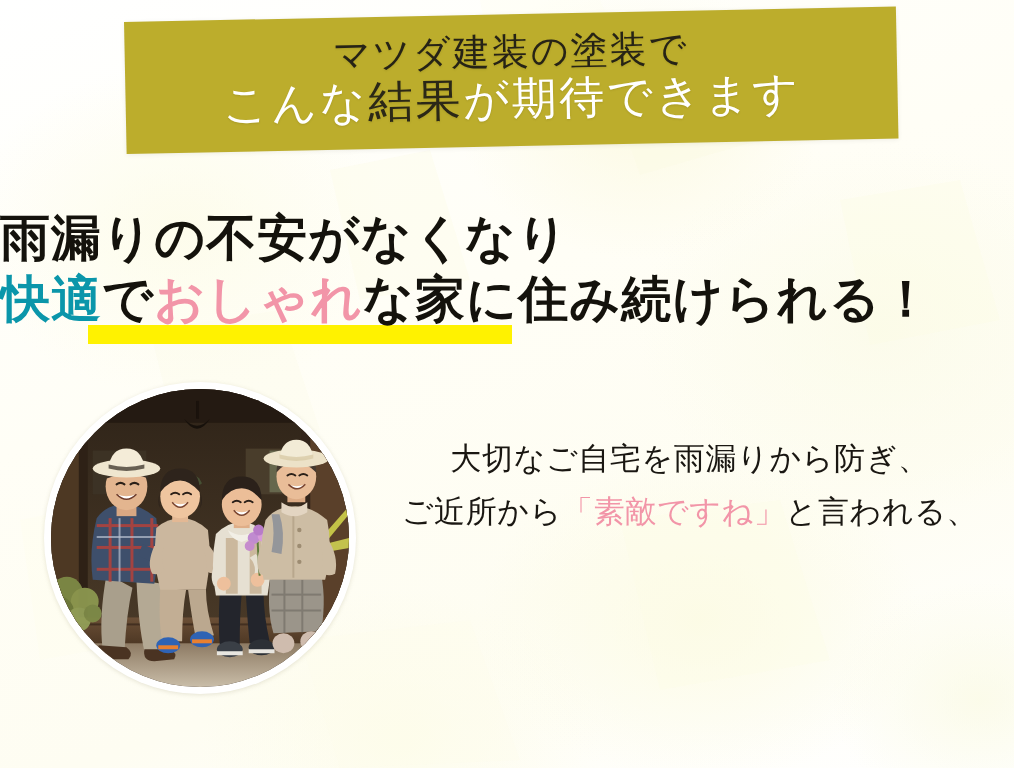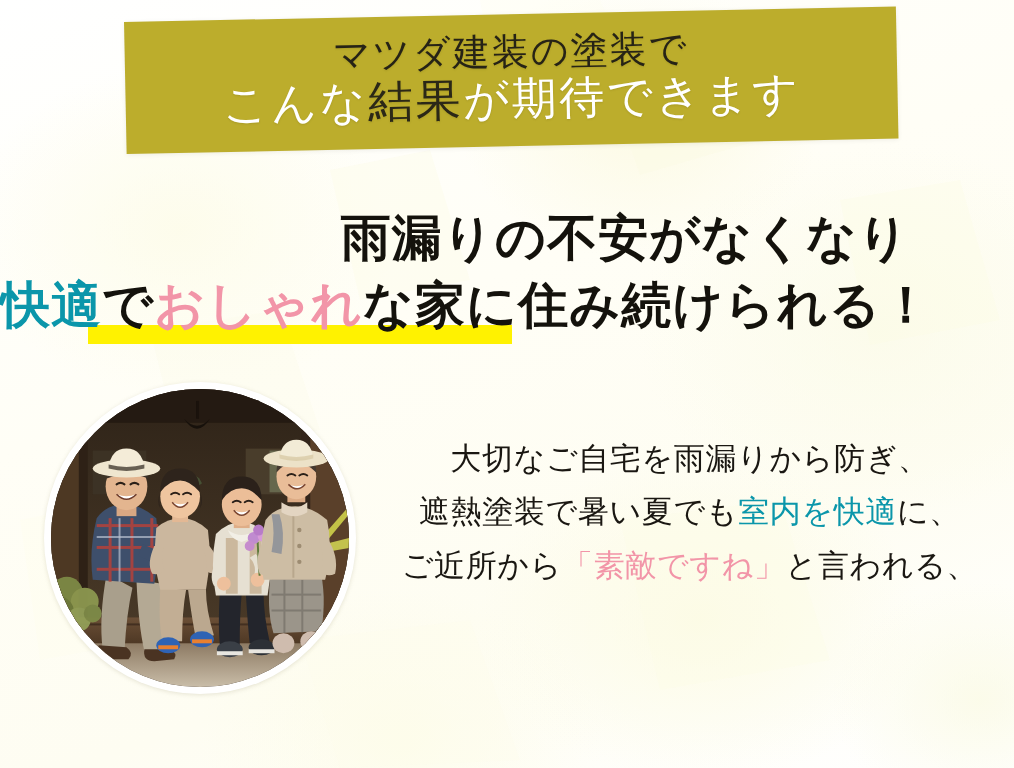"雨漏りの不安がなくなり" #headline { text-align: right -> left }
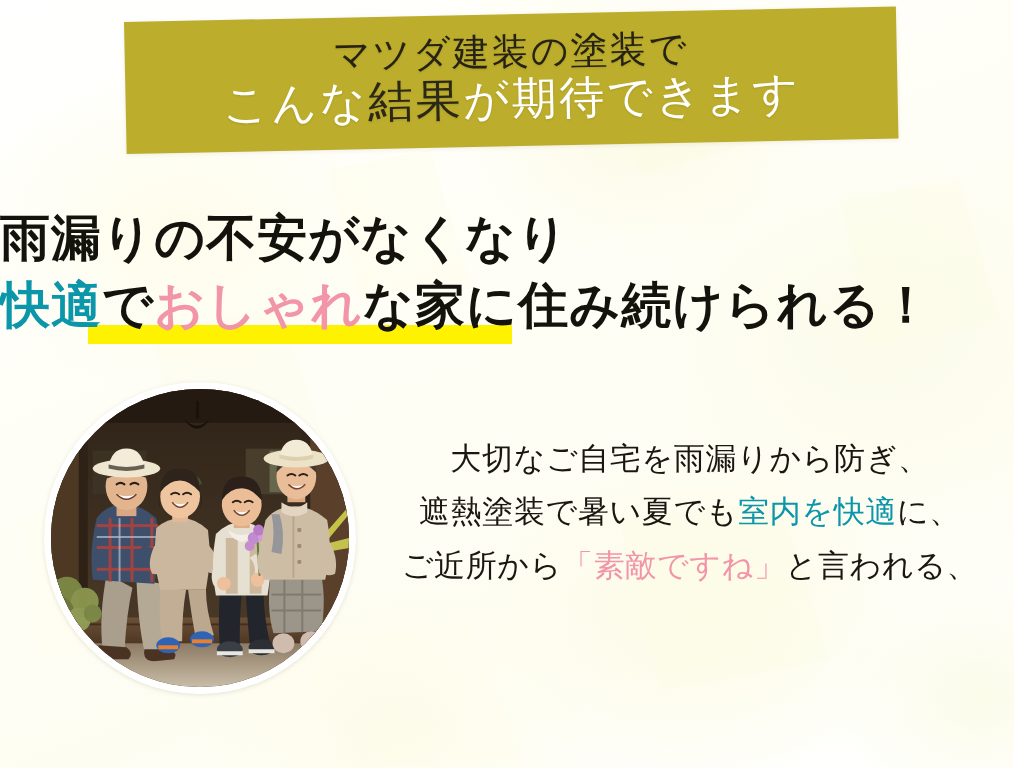"快適でおしゃれな家に住み続けられる！" .hl-line.l2 { margin-top: 6px -> none }
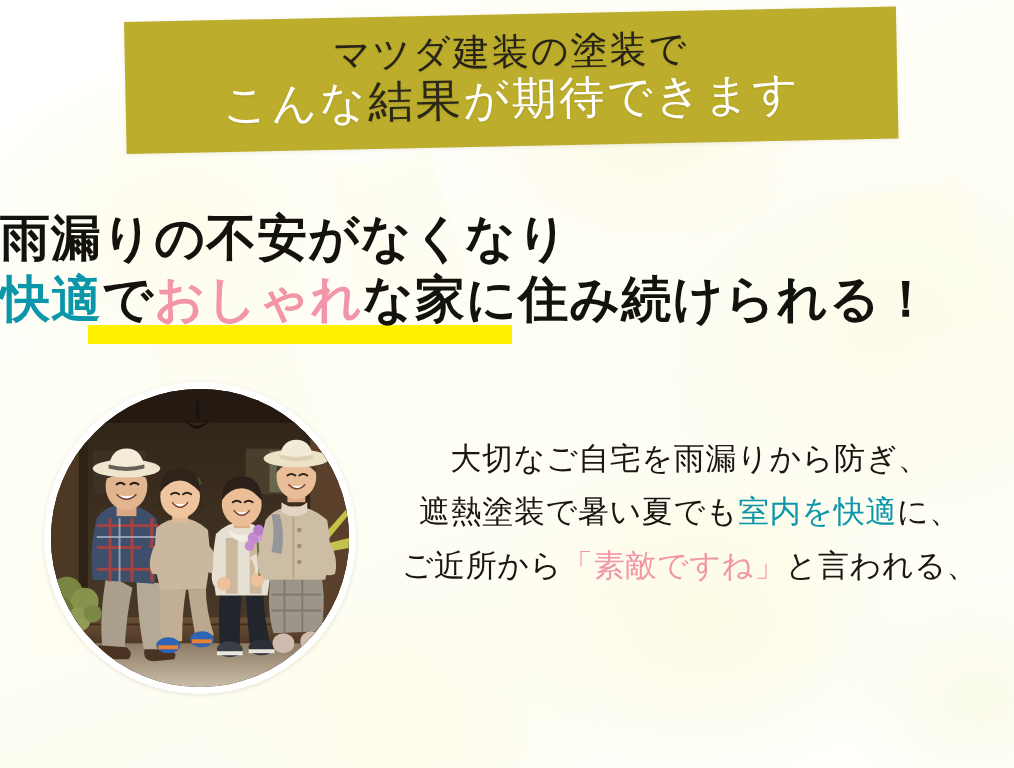"遮熱塗装で暑い夏でも室内を快適に、" div.bc-line { html: <div><span>遮熱塗装で暑い夏でも</span><span>室内を快適</span><span>に、</span></div> -> none }
